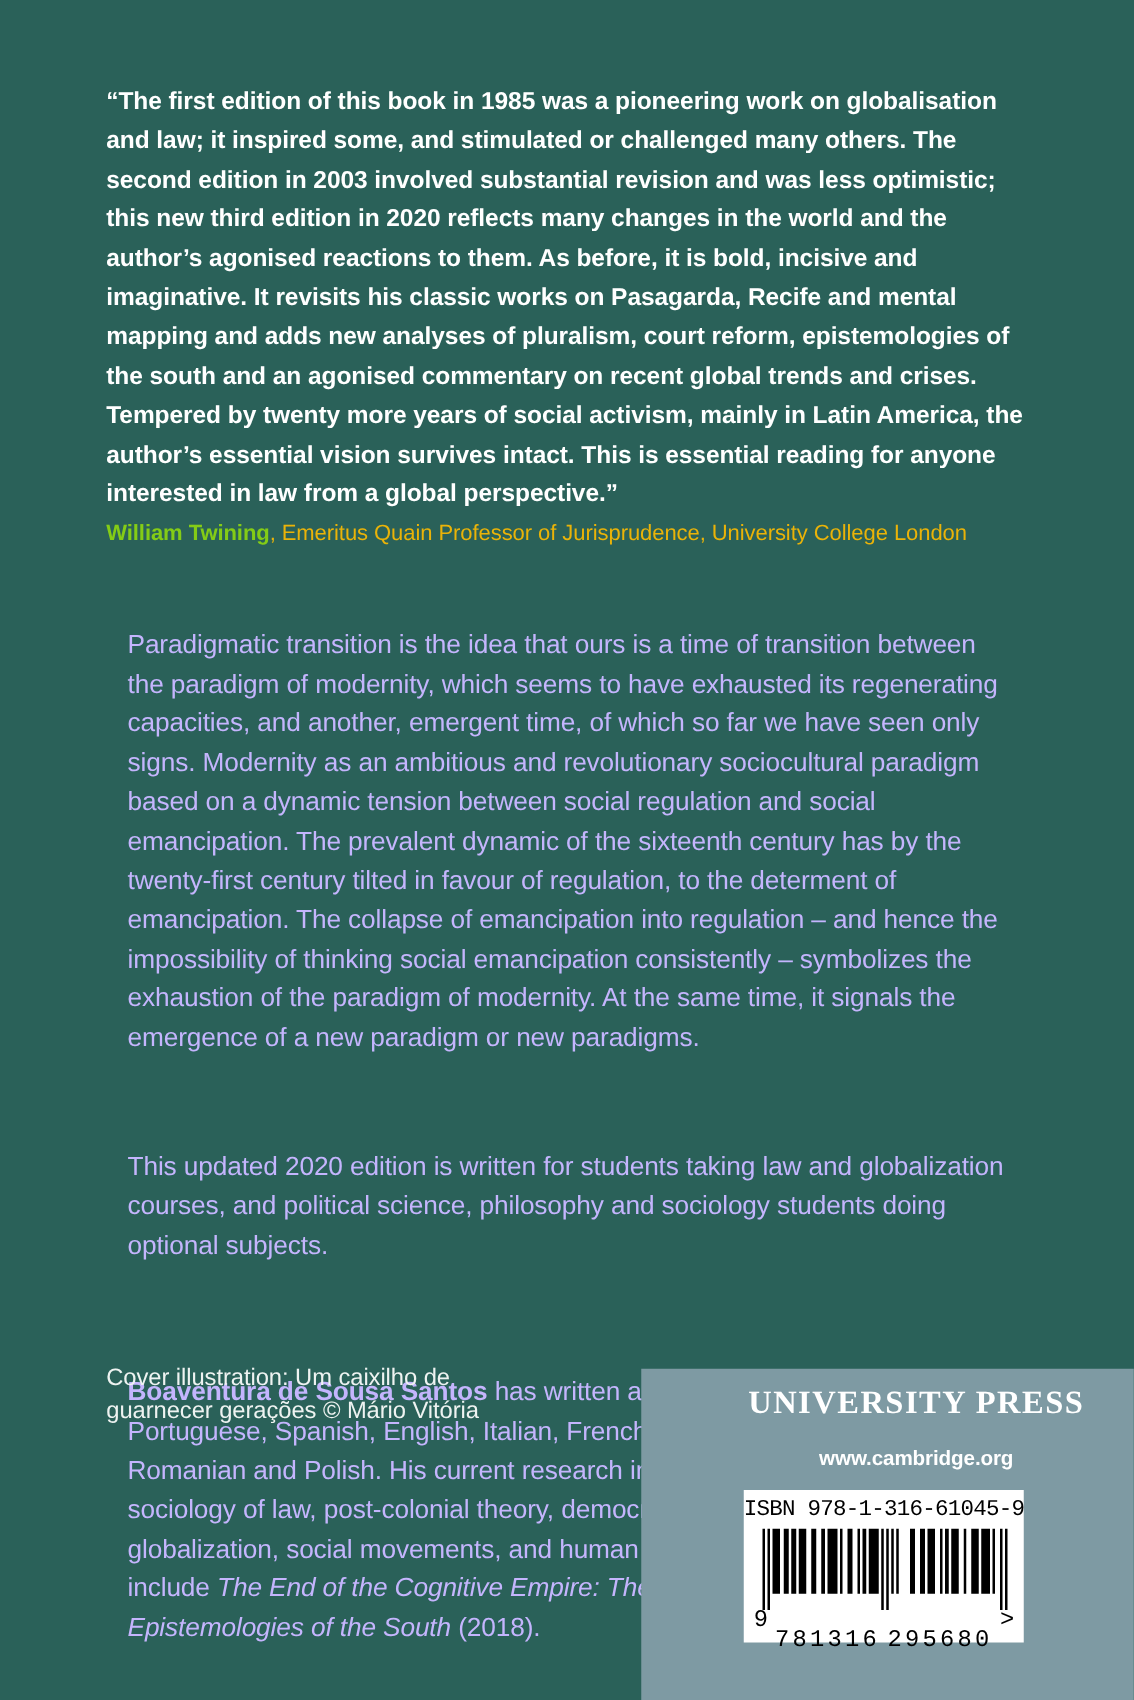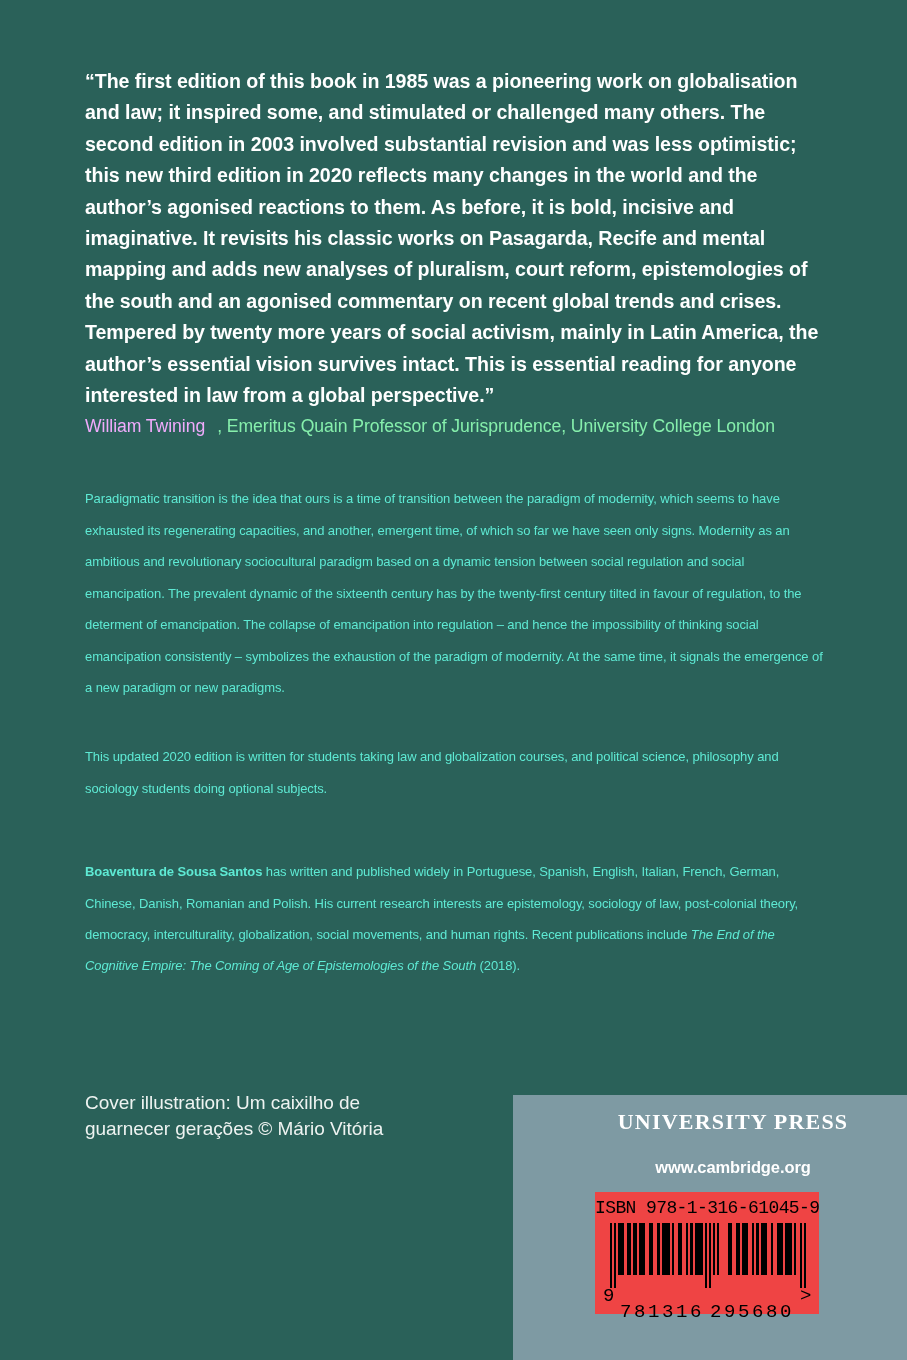"William Twining" .attribution .who { color: #f0abfc -> #84cc16; font-weight: 400 -> 700 }
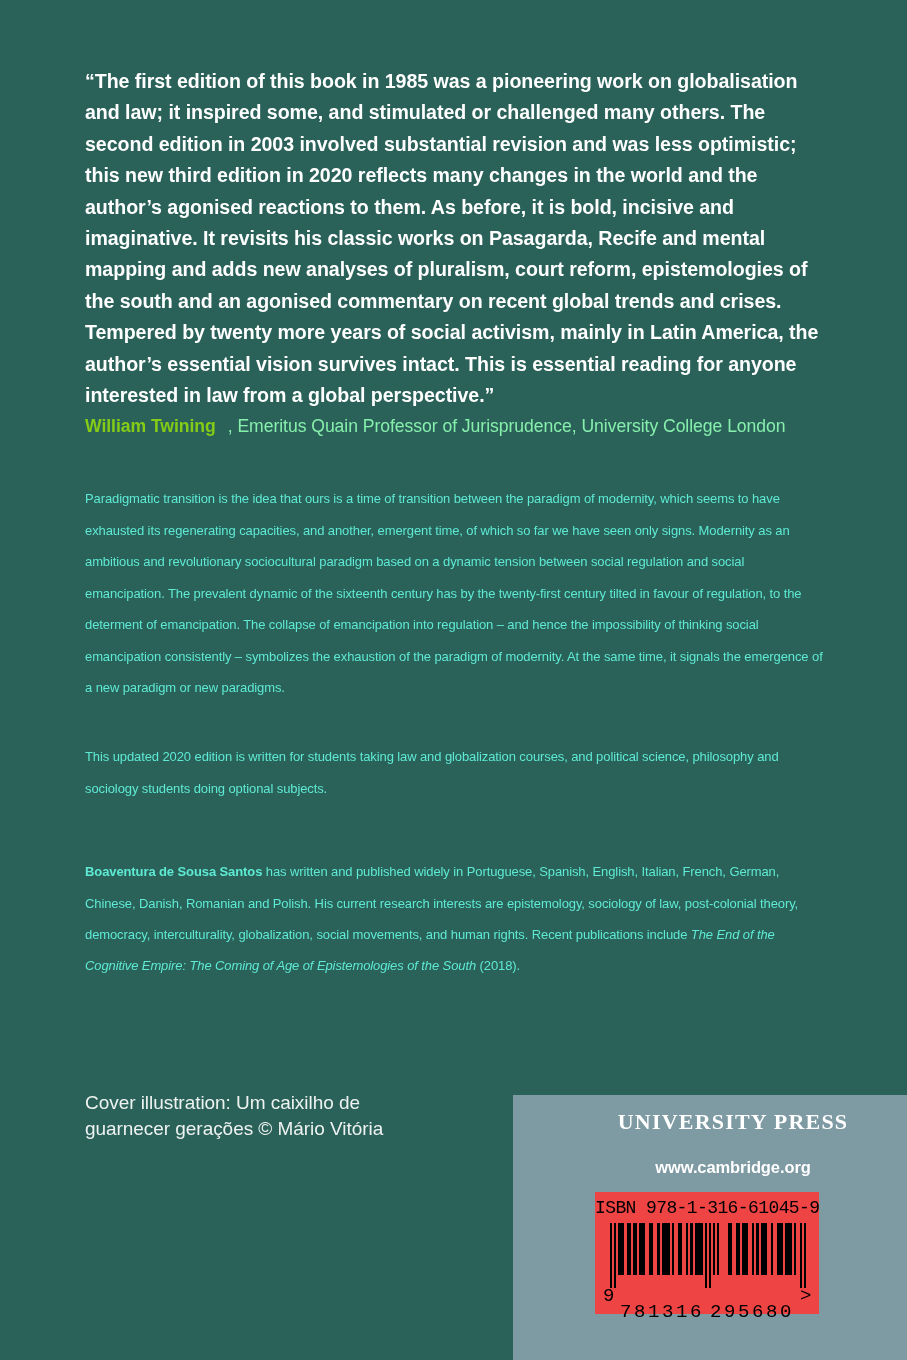", Emeritus Quain Professor of" .attribution .role { color: #86efac -> #eab308; padding-left: 12px -> none }
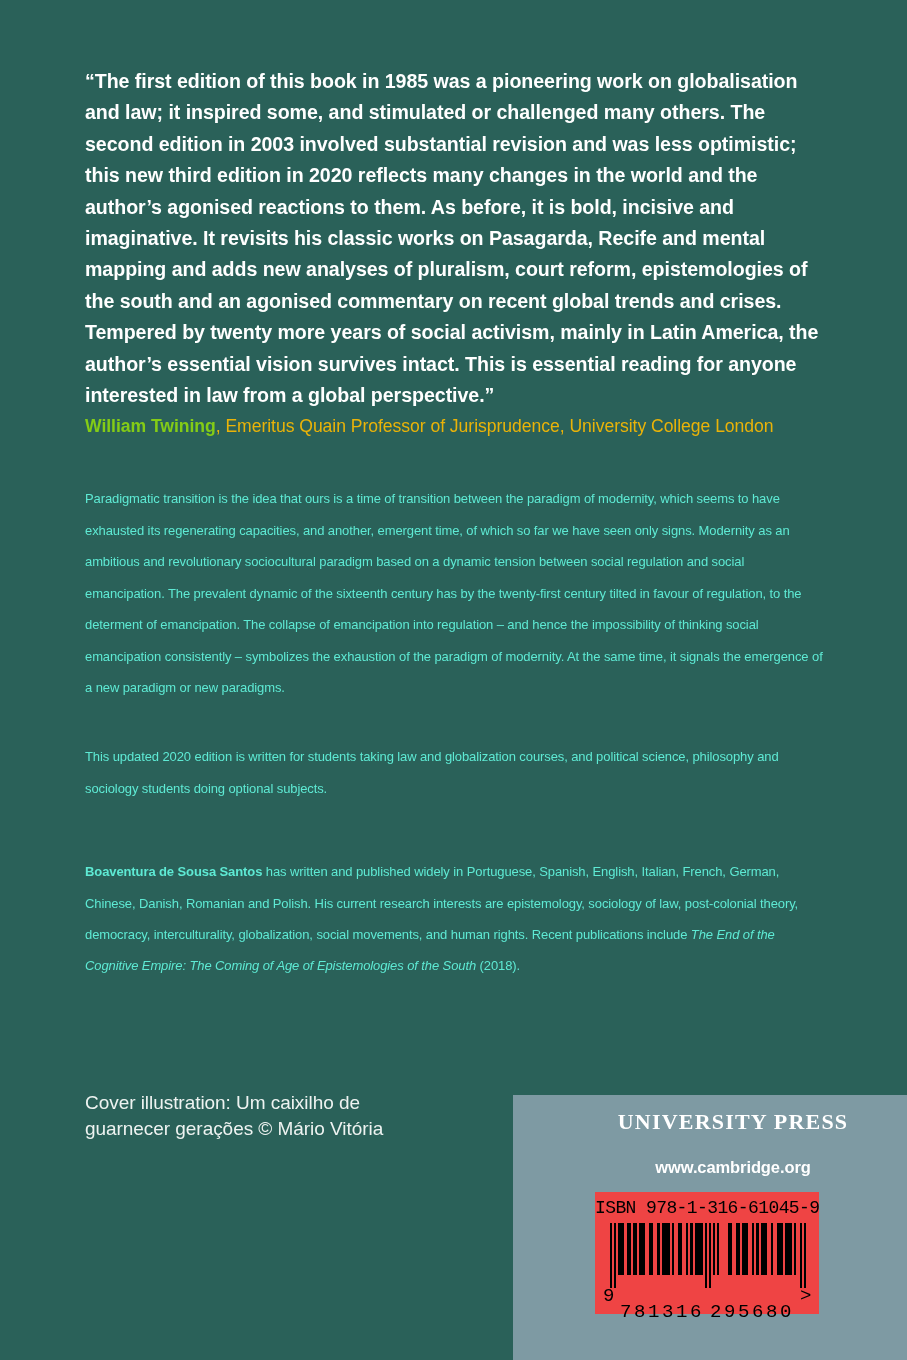"Paradigmatic transition is the idea" .body-para { color: #5eead4 -> #c4b5fd; font-size: 13px -> 21px; margin: 0 -> 17px }
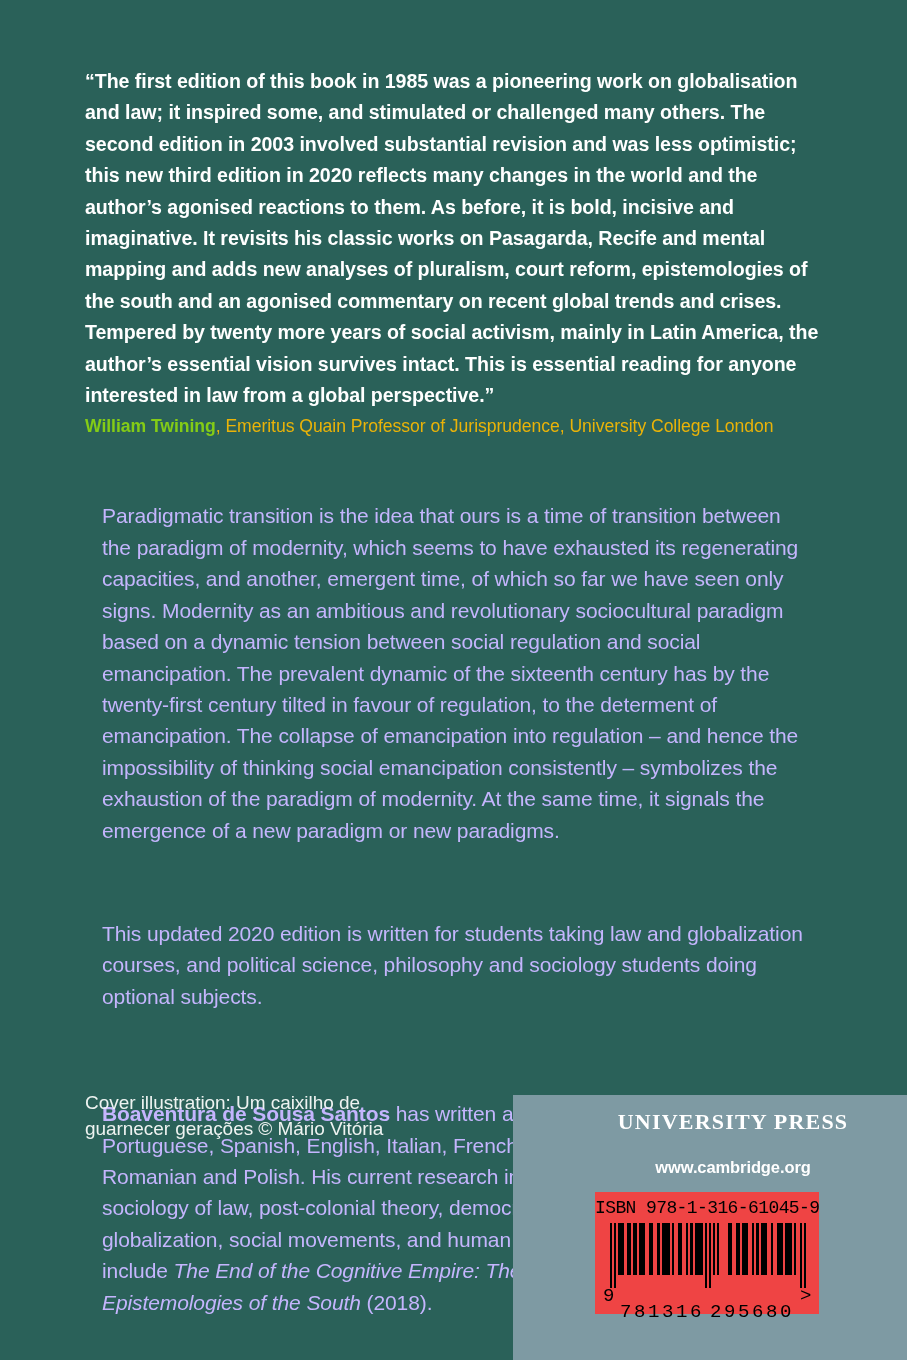"UNIVERSITY PRESS" .logo-upress { font-size: 22px -> 26px }
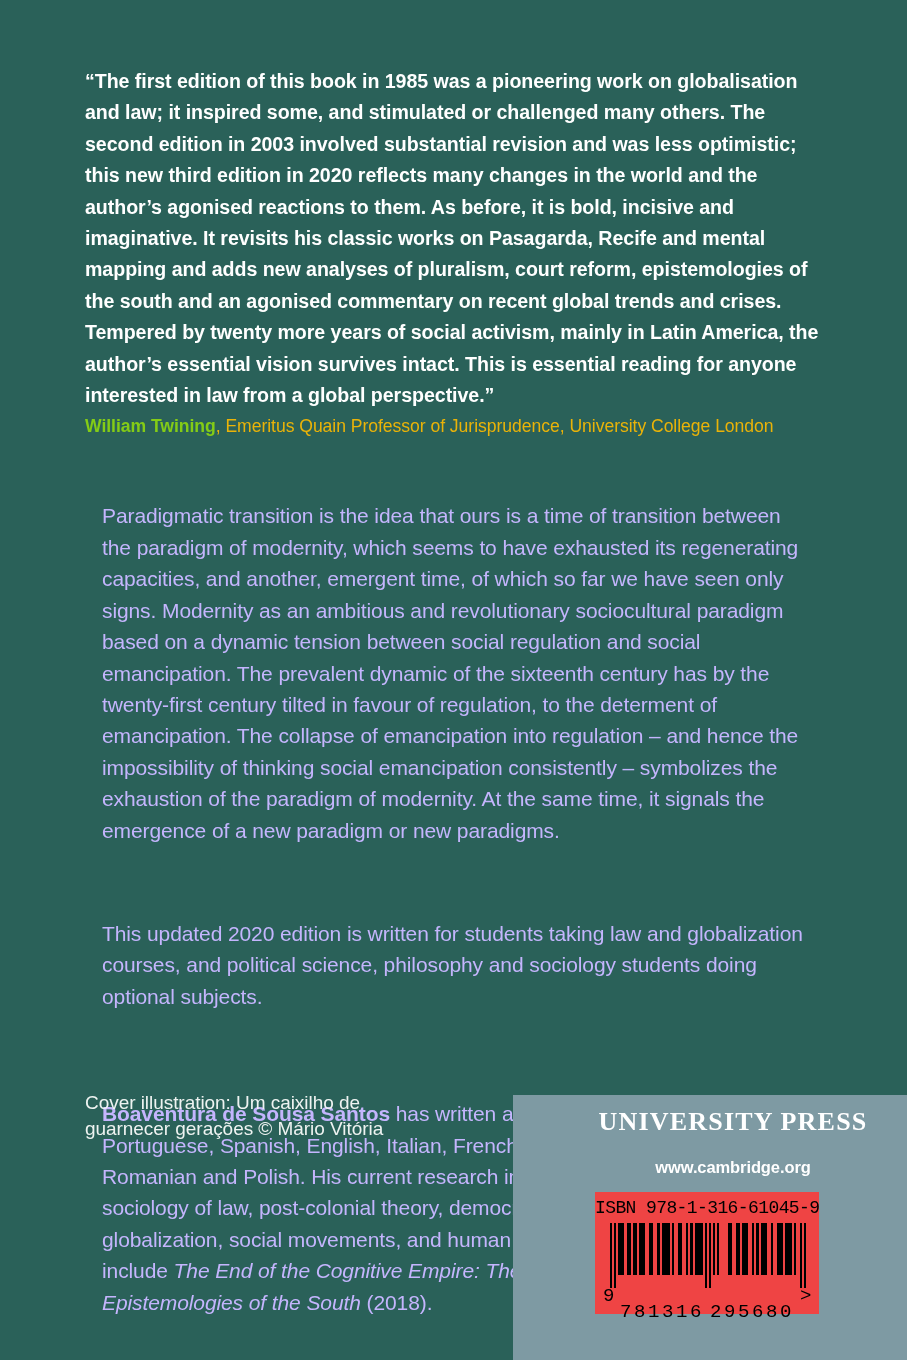"ISBN 978-1-316-61045-9" .barcode-box { background: #ef4444 -> #ffffff }
